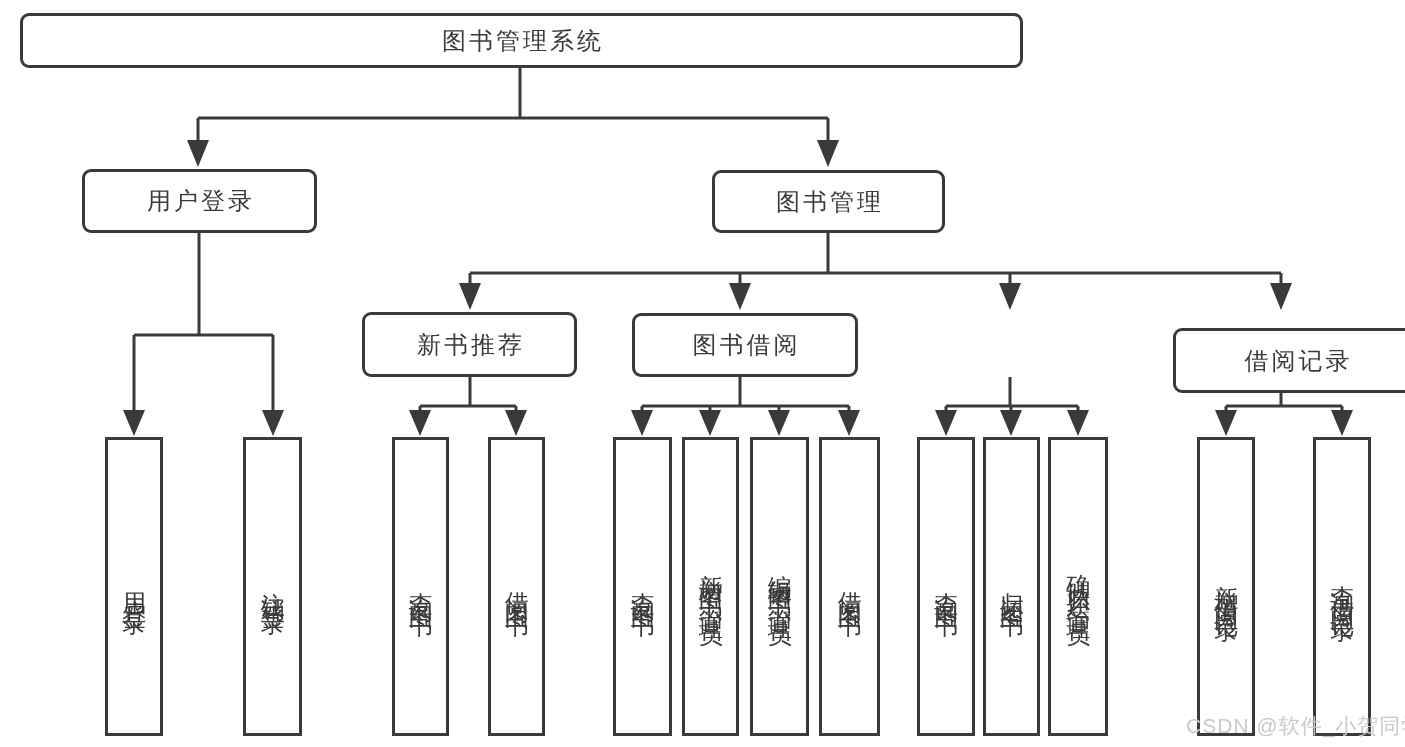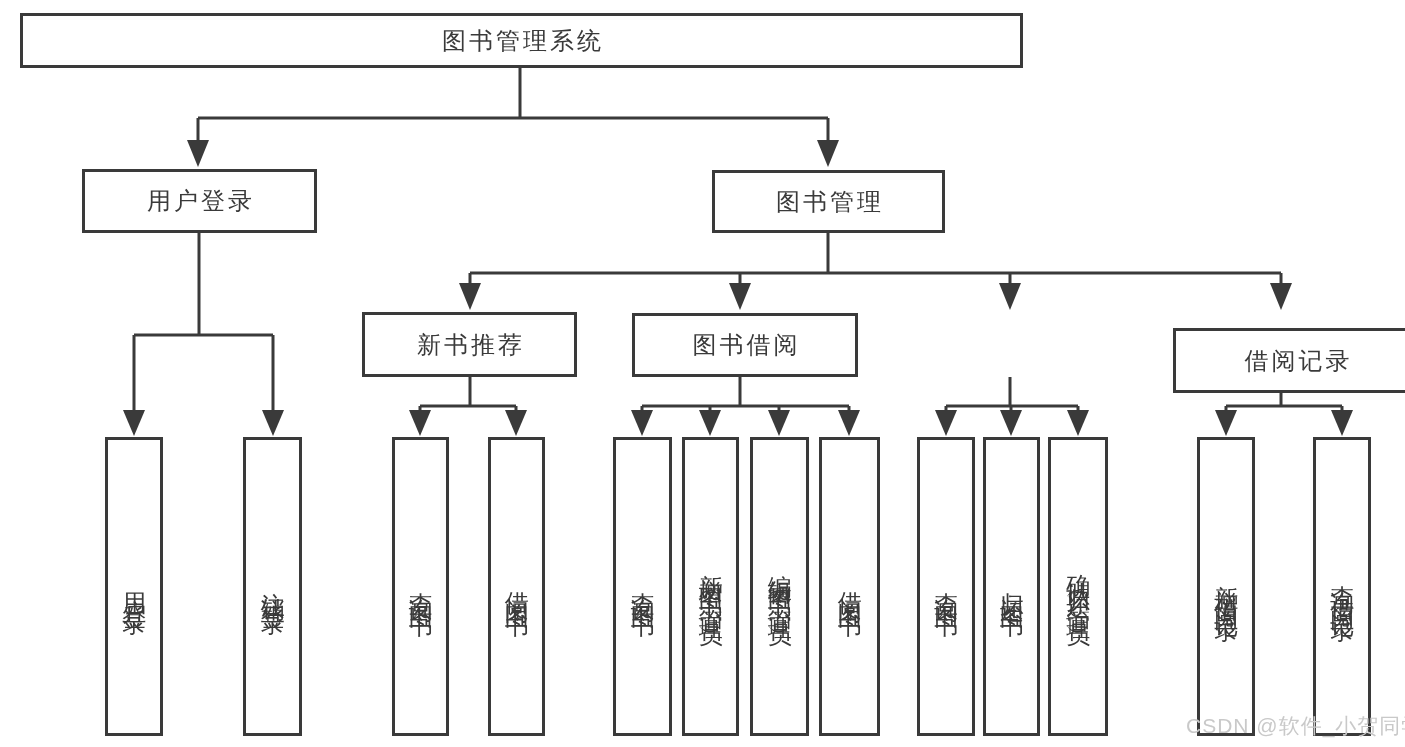"图书管理系统" .node { border-radius: none -> 9px }
